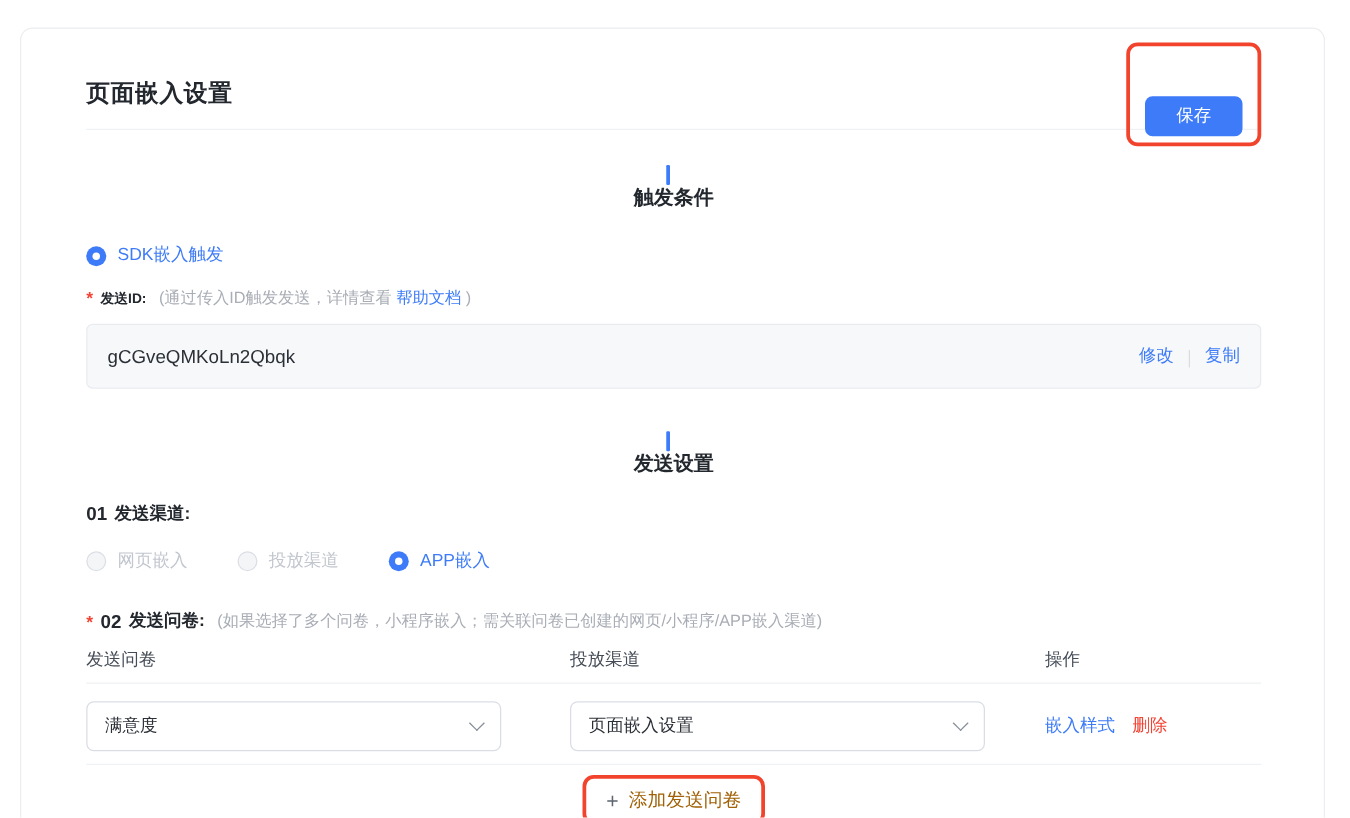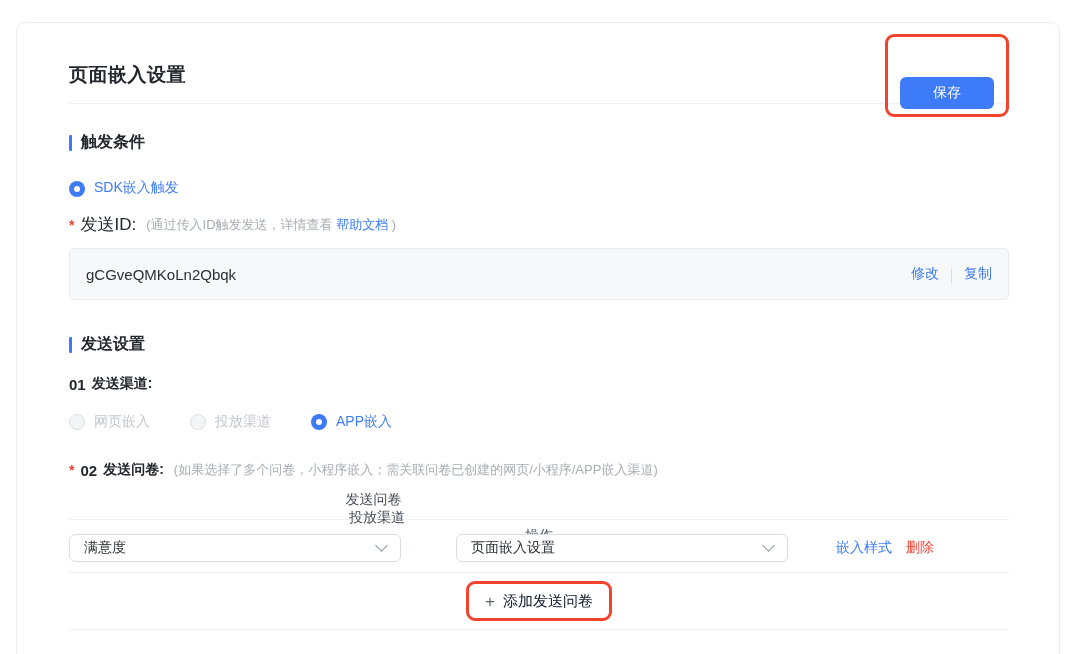"保存" .save-btn { width: 94px -> 78px }
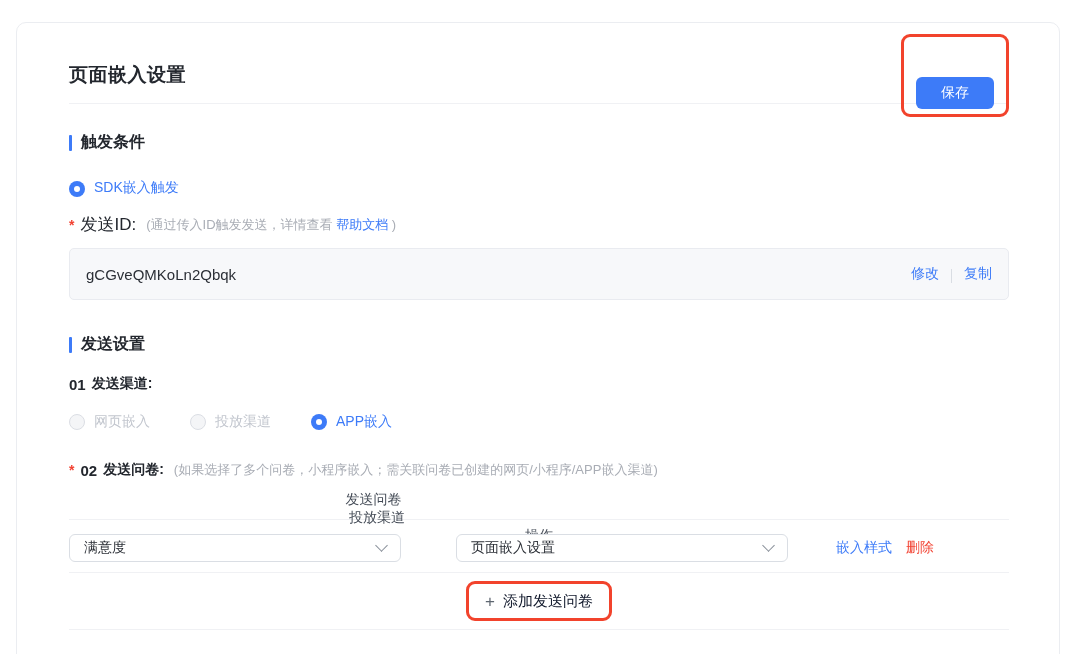"触发条件" .section-header { flex-direction: none -> column }
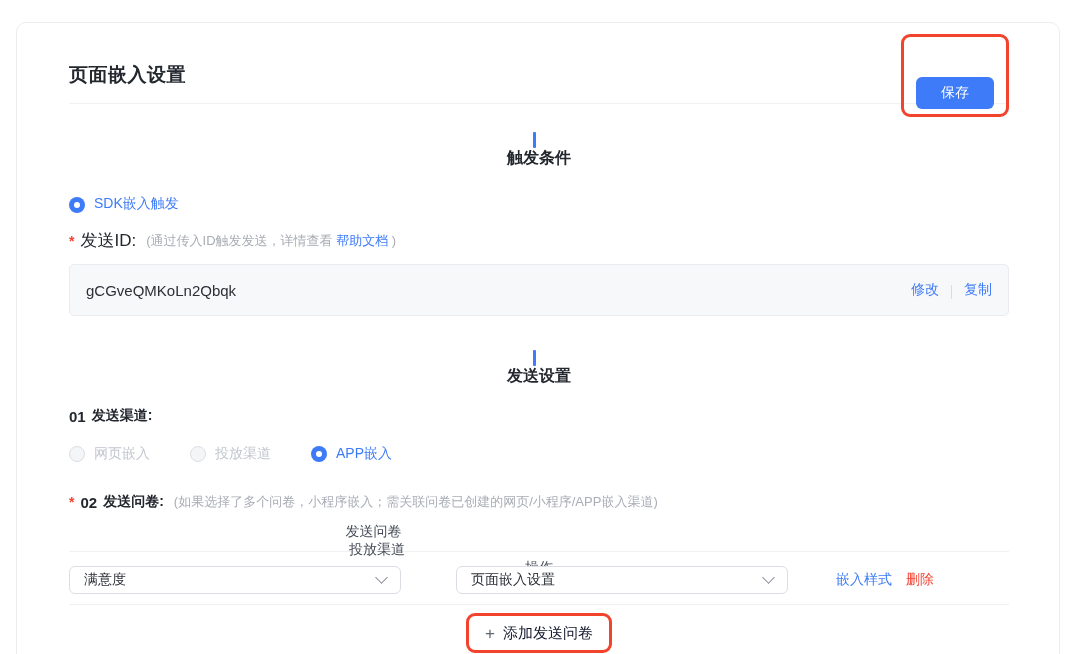"发送ID:" .bold-label { font-size: 17px -> 11px; font-weight: 400 -> 700 }
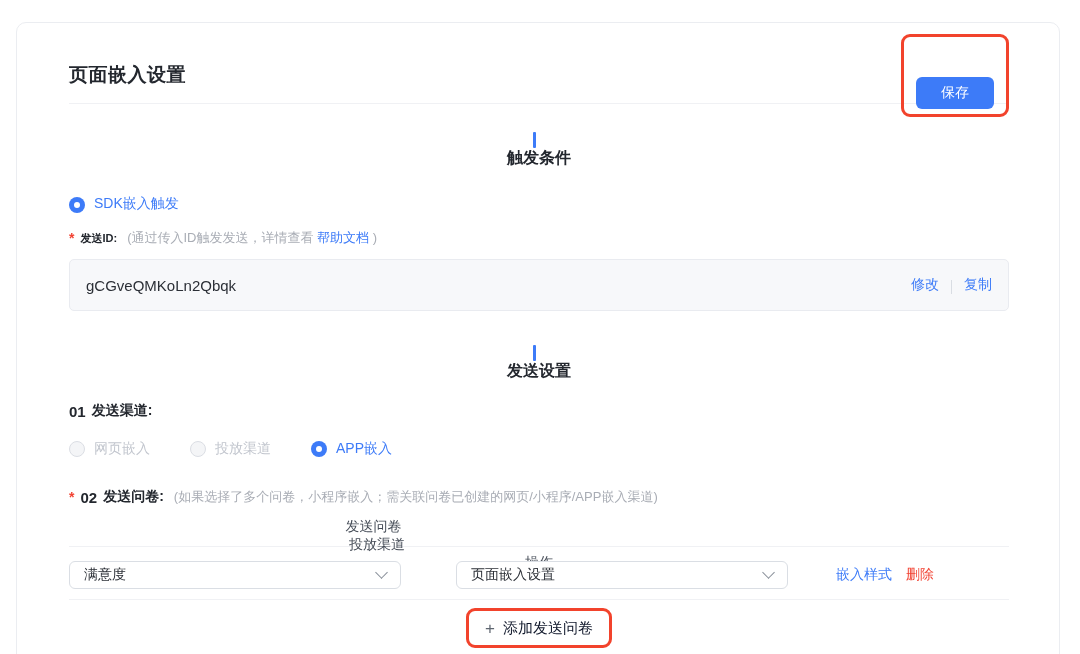"发送问卷" .thead { flex-direction: column -> none }
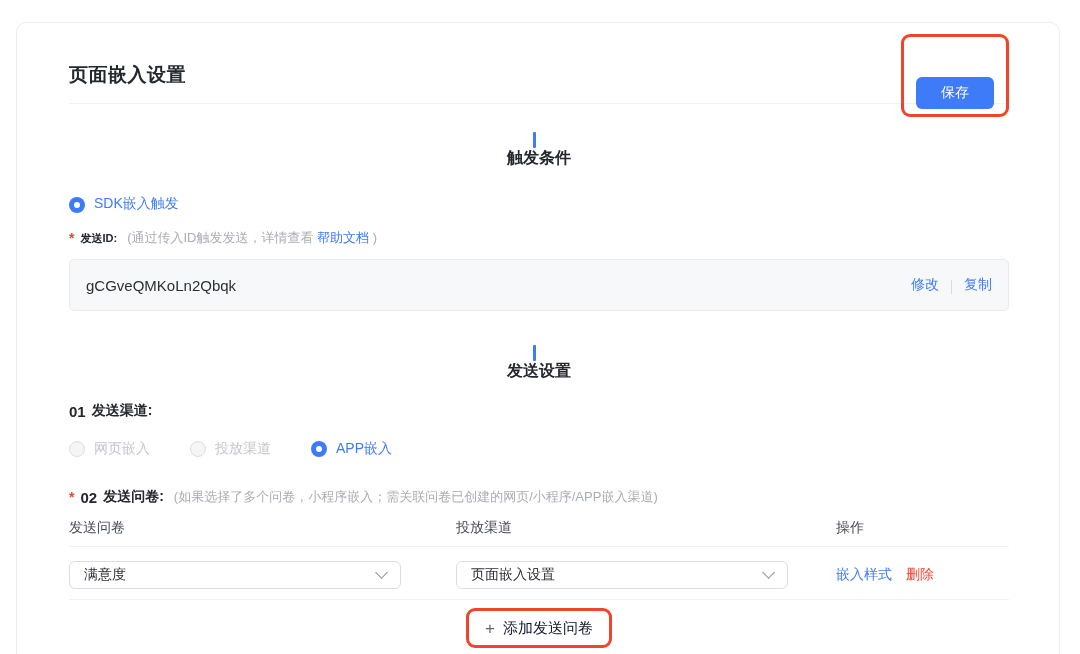"满意度" .select { height: 28px -> 40px }
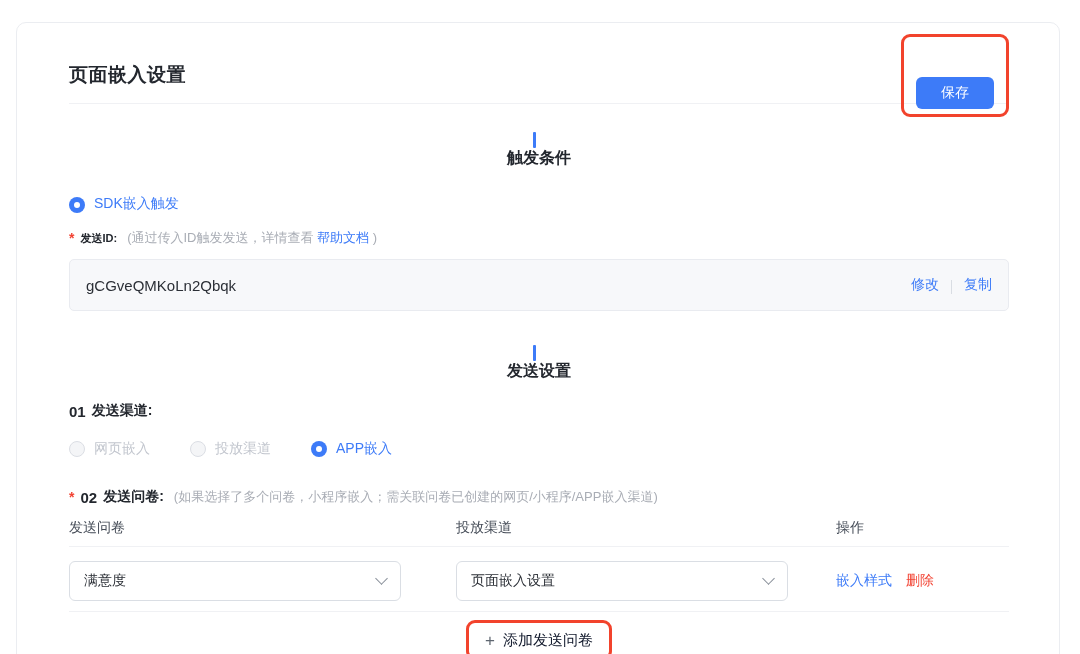"添加发送问卷" .add-label { color: #0f172a -> #a16207 }
